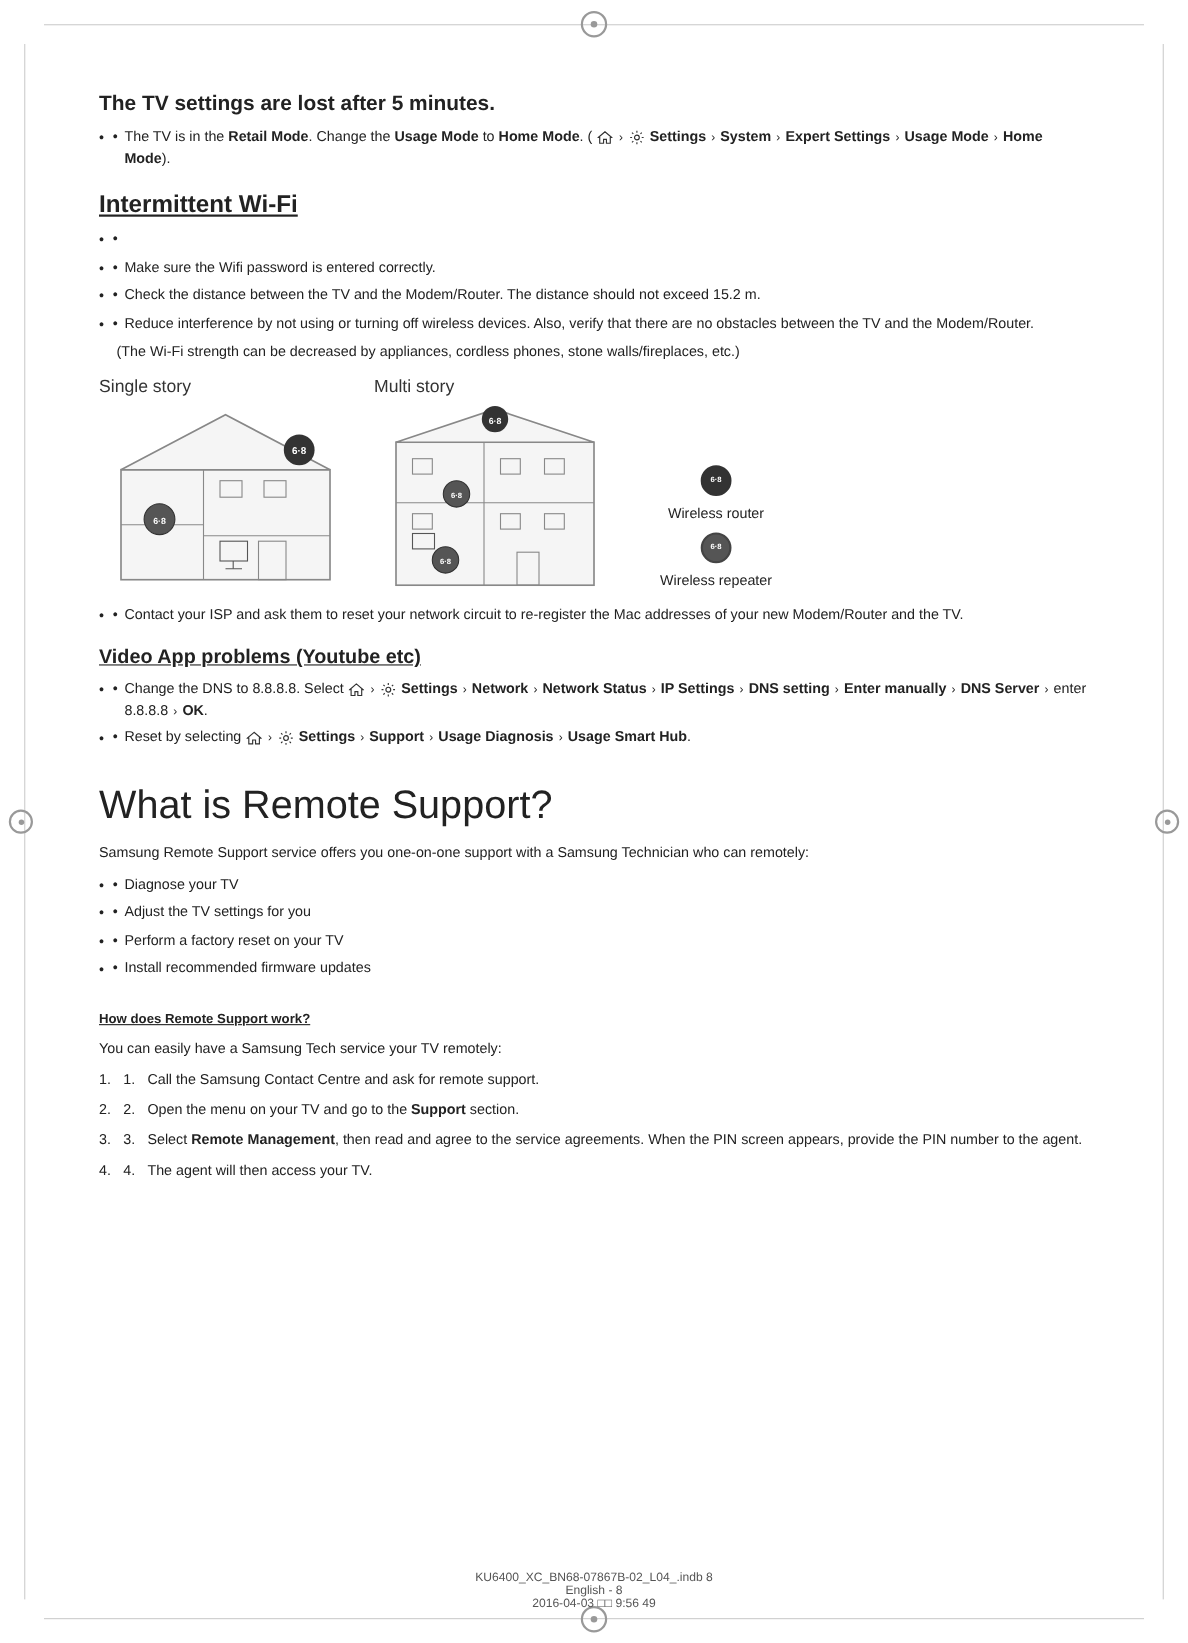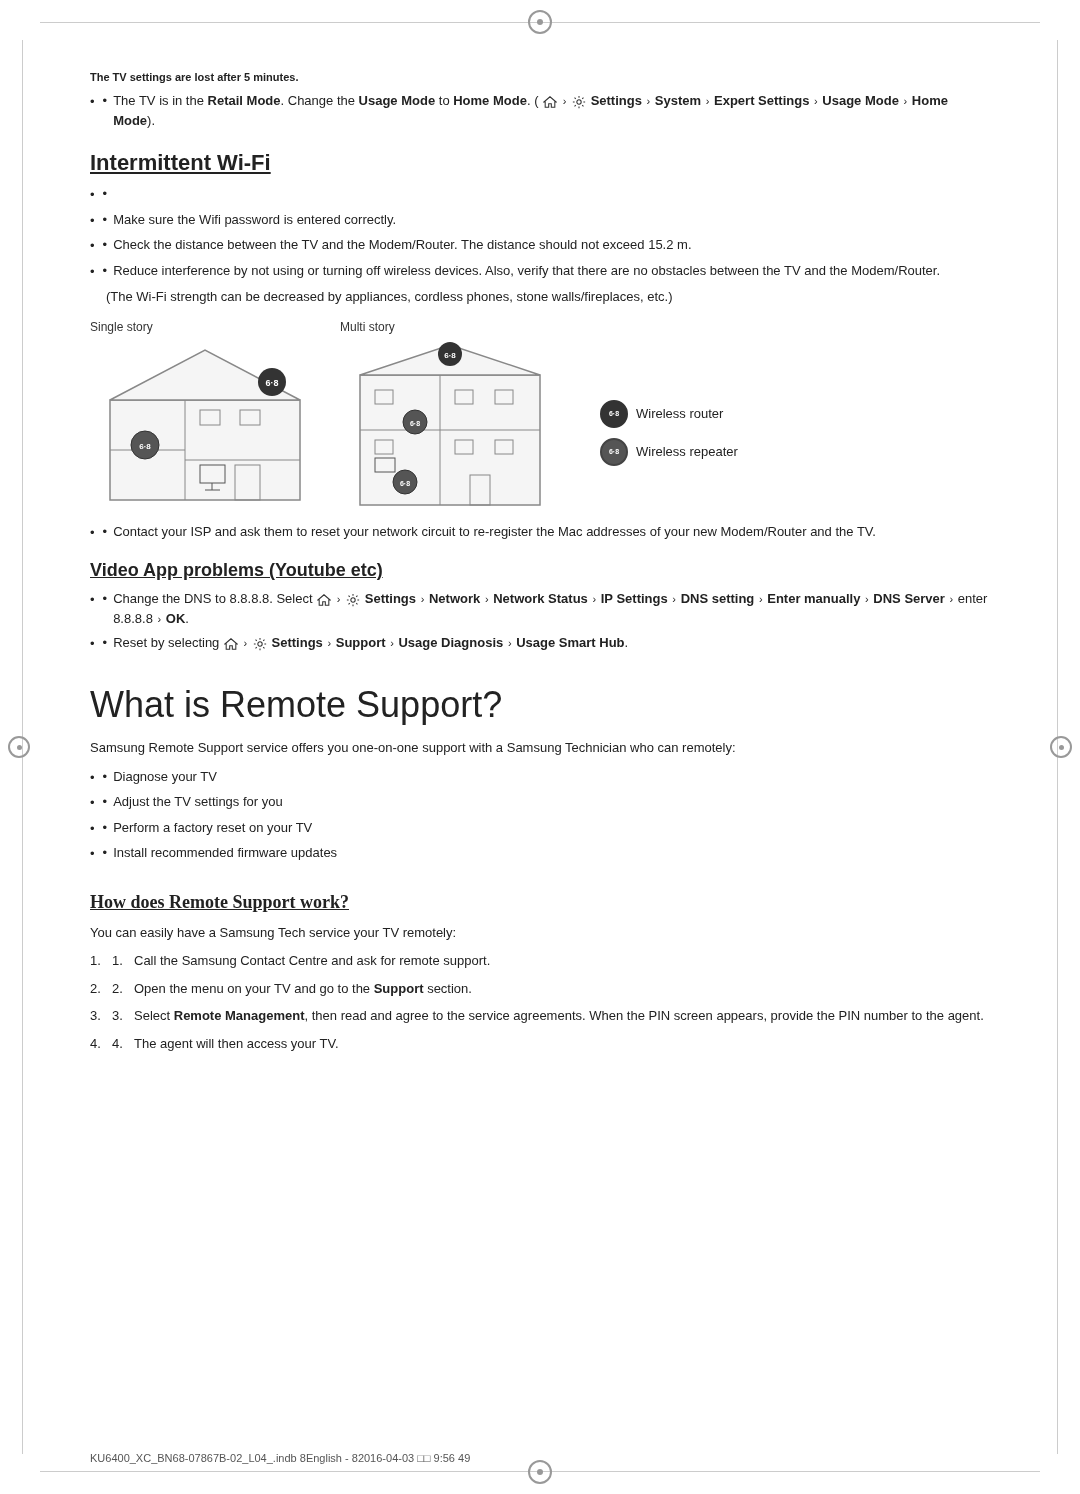"The TV settings are lost" h2 { font-size: 11px -> 19px; margin-top: 11px -> 24px }
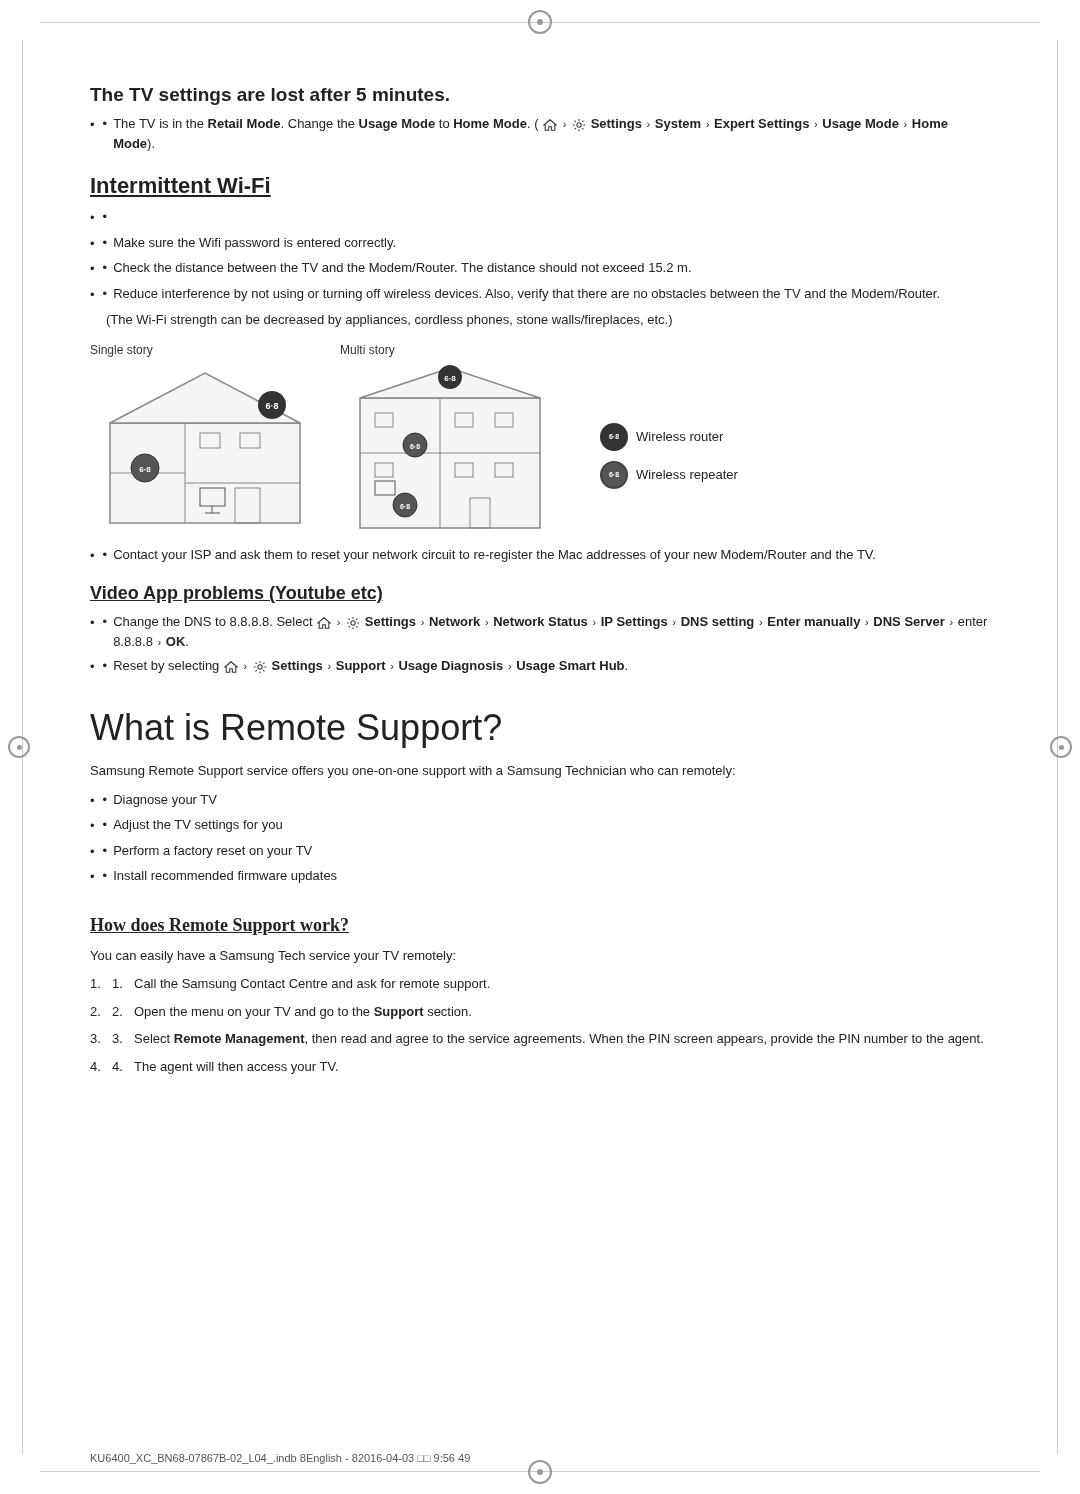"Single story" .house-label { font-size: 12px -> 16px }
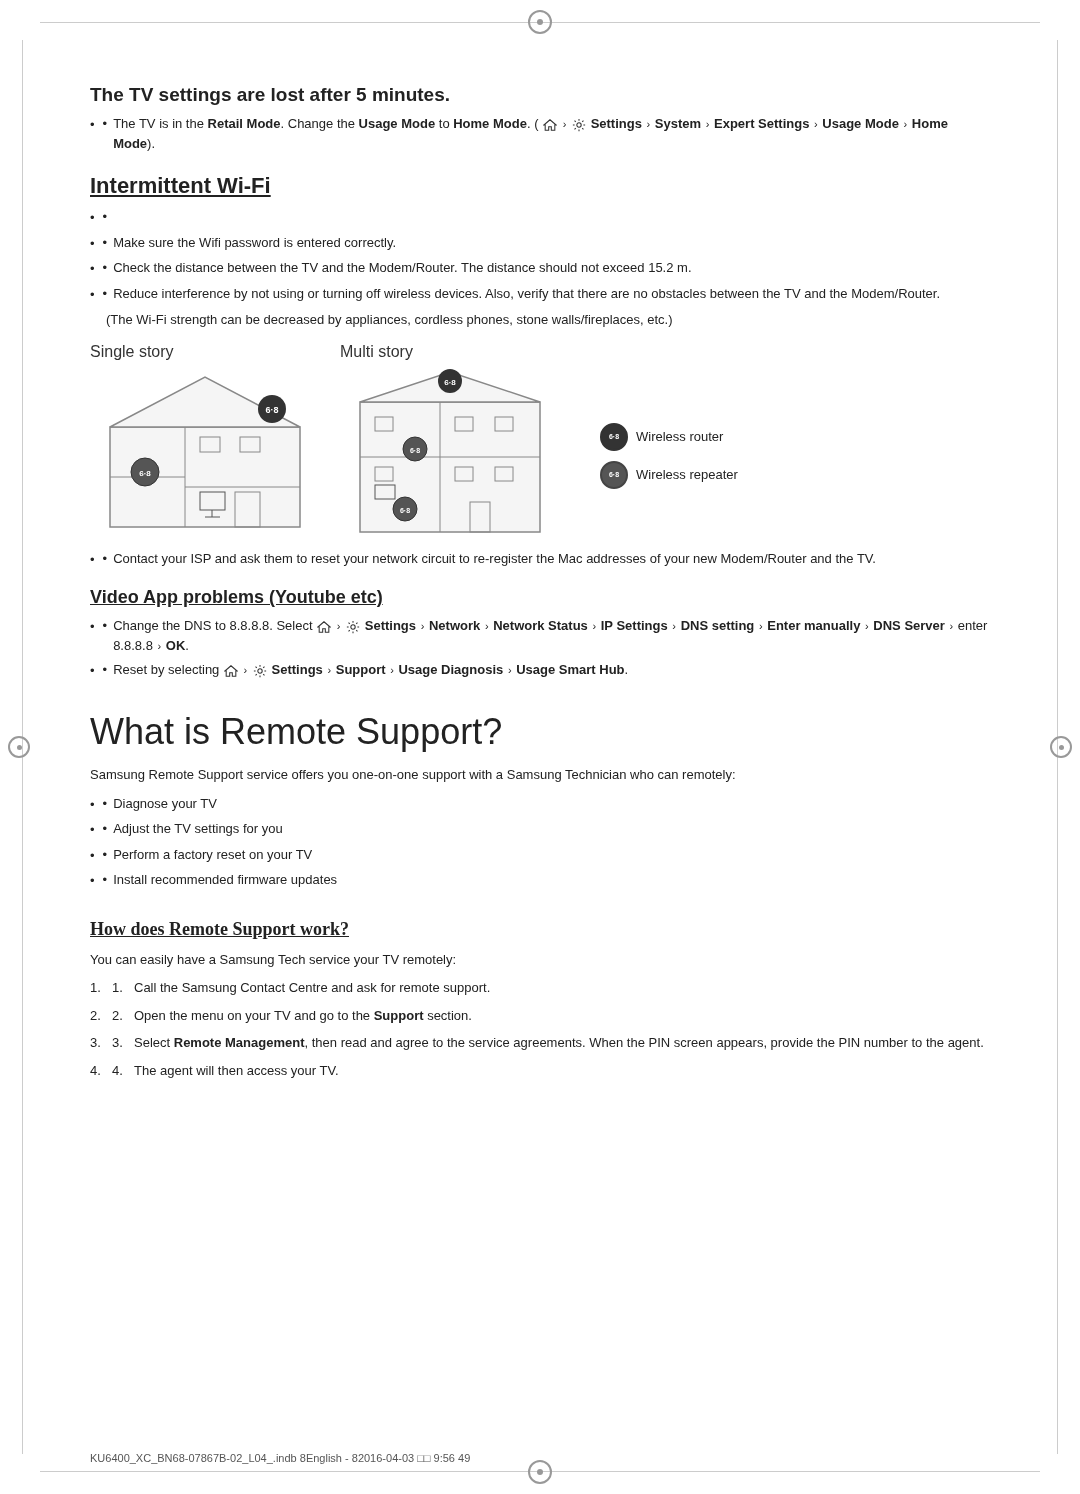"Wireless router" .legend-item { flex-direction: none -> column }
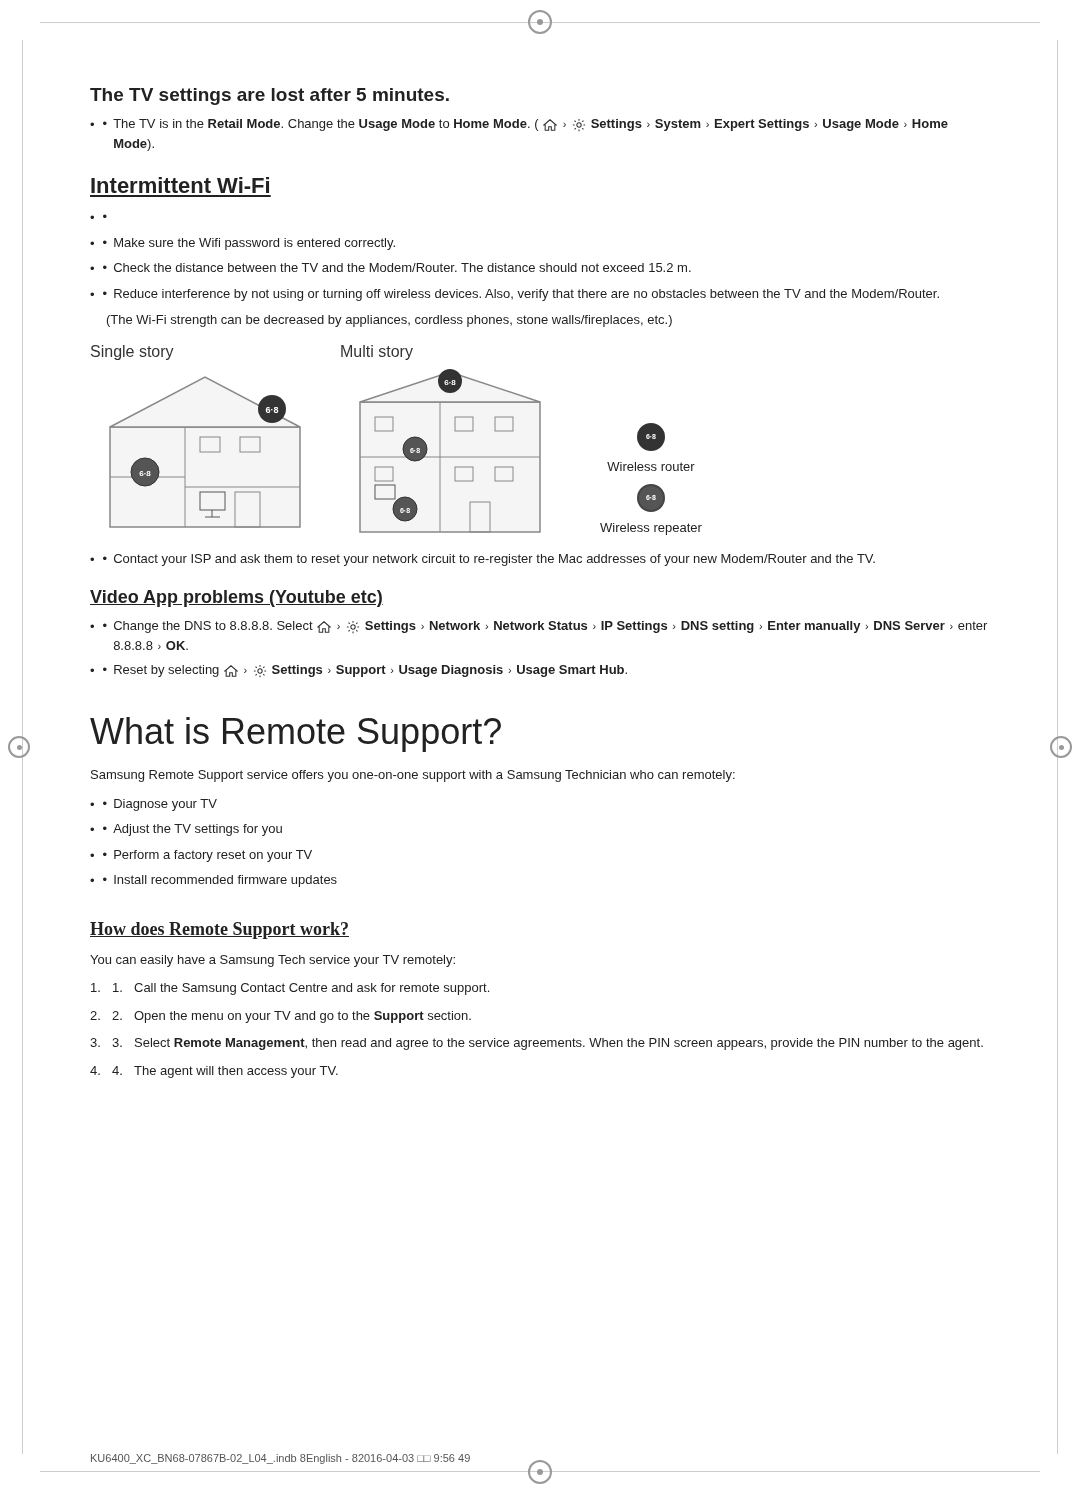"How does Remote Support work?" h2.section-title { font-family: Liberation Serif, serif -> none; font-size: 18px -> 12px }
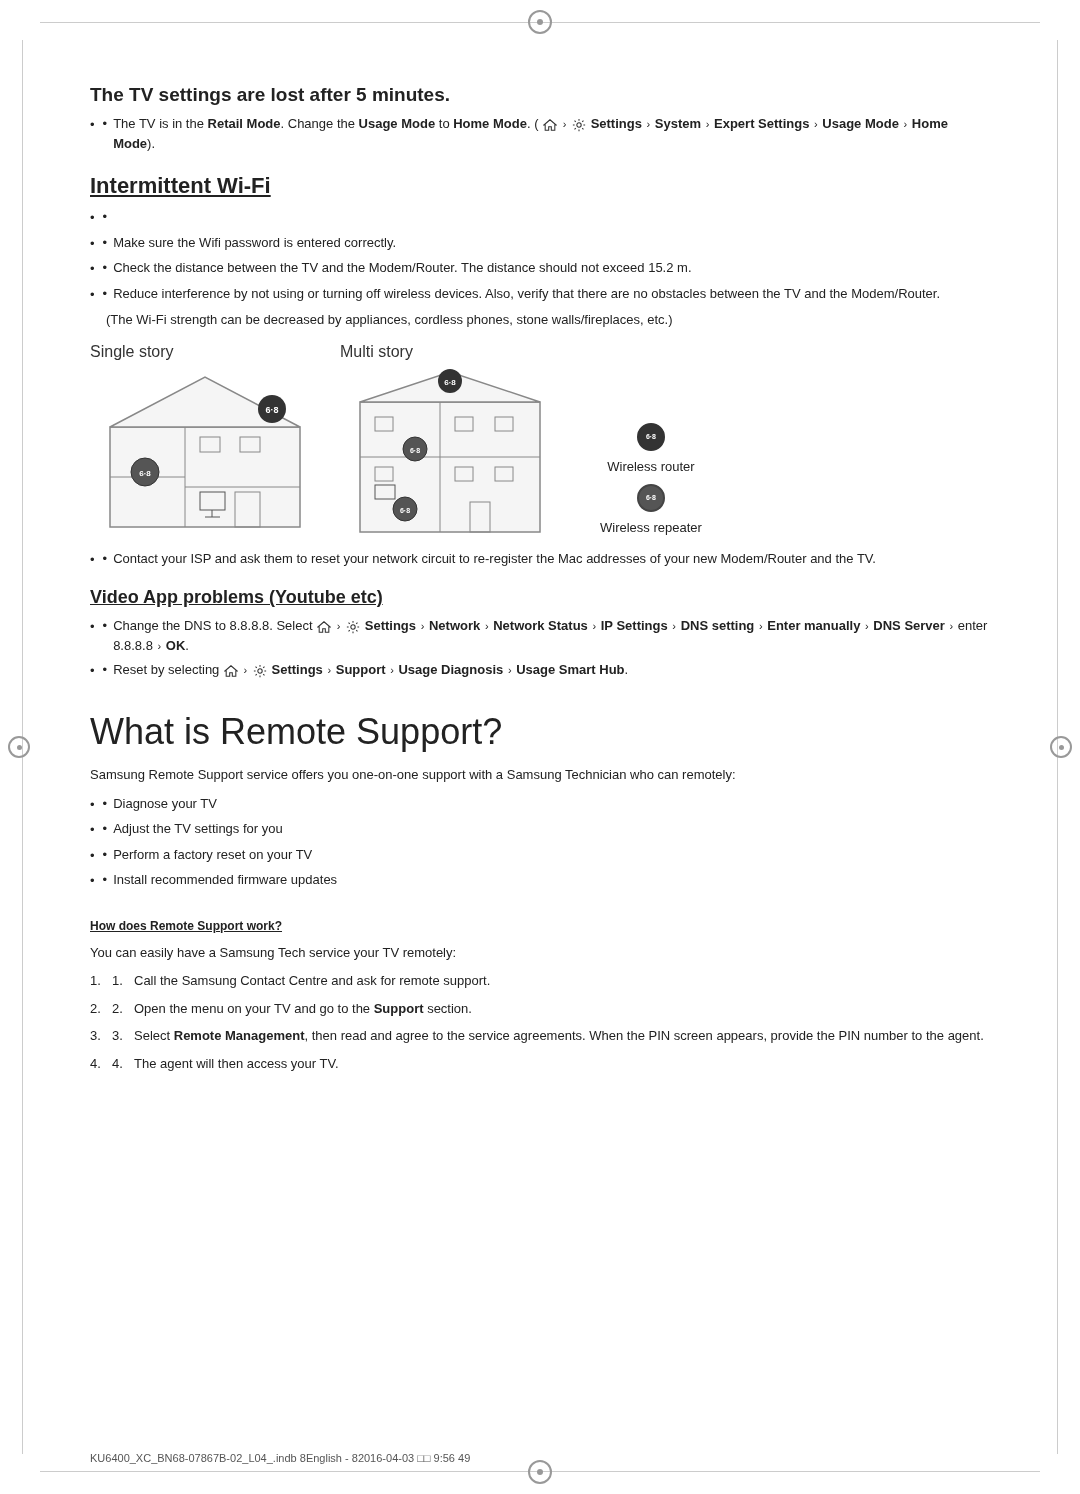"KU6400_XC_BN68-07867B-02_L04_.indb 8" .footer-bar { flex-direction: none -> column }
